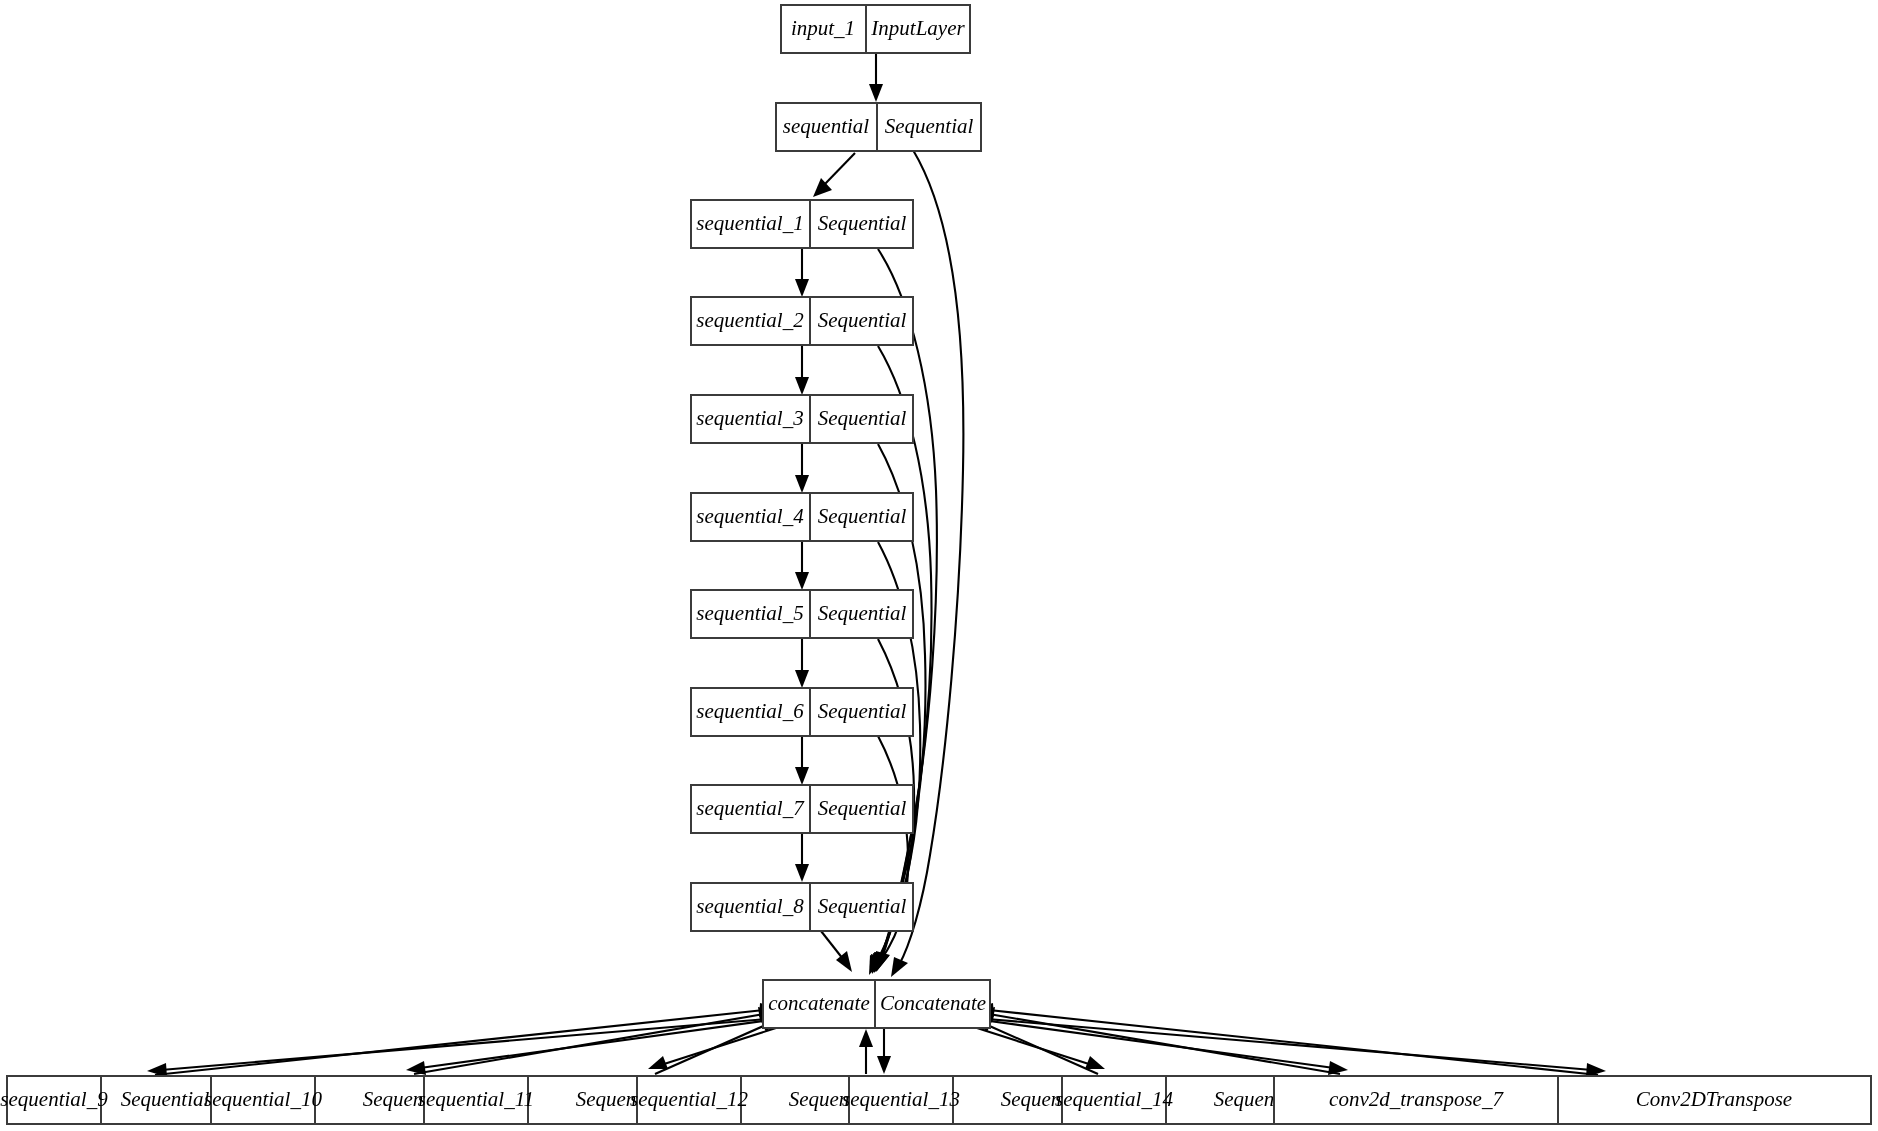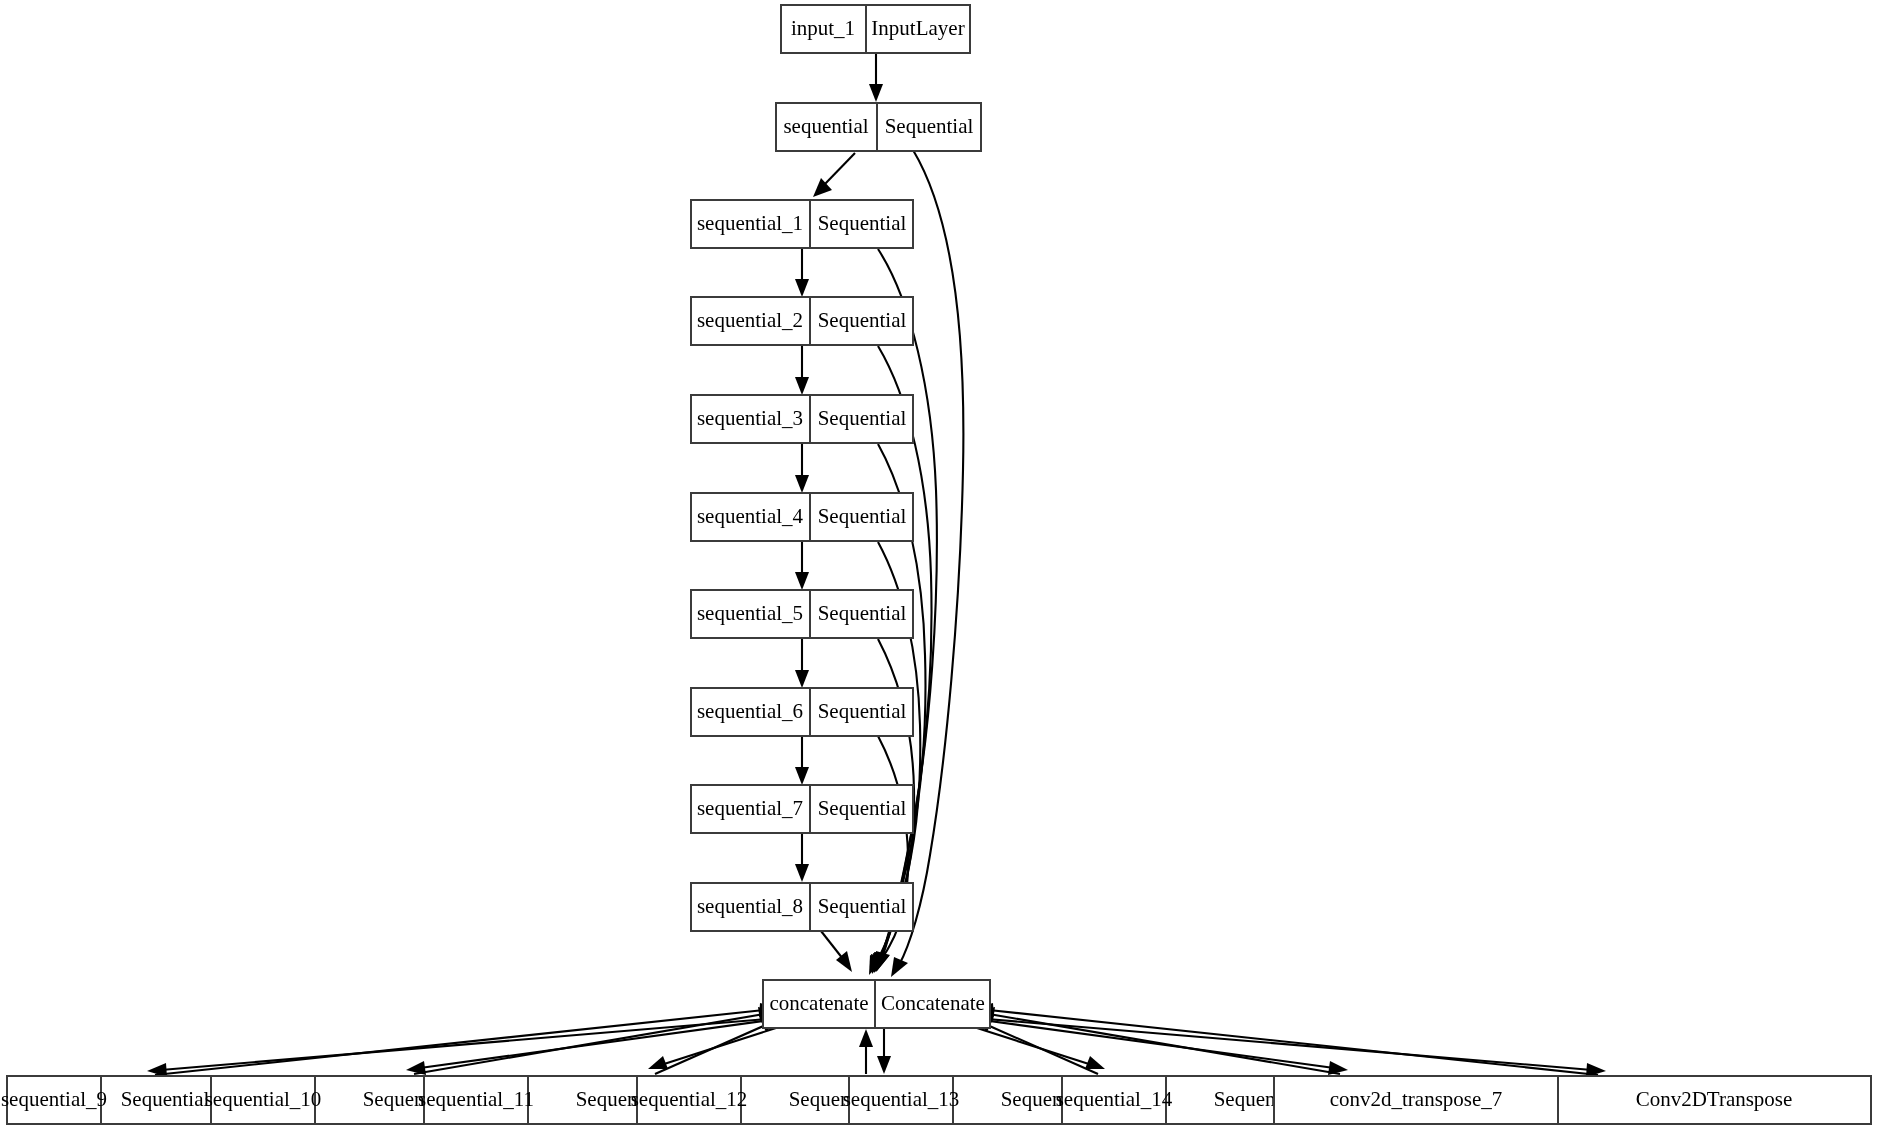"input_1" #graph-root { font-style: none -> italic }
